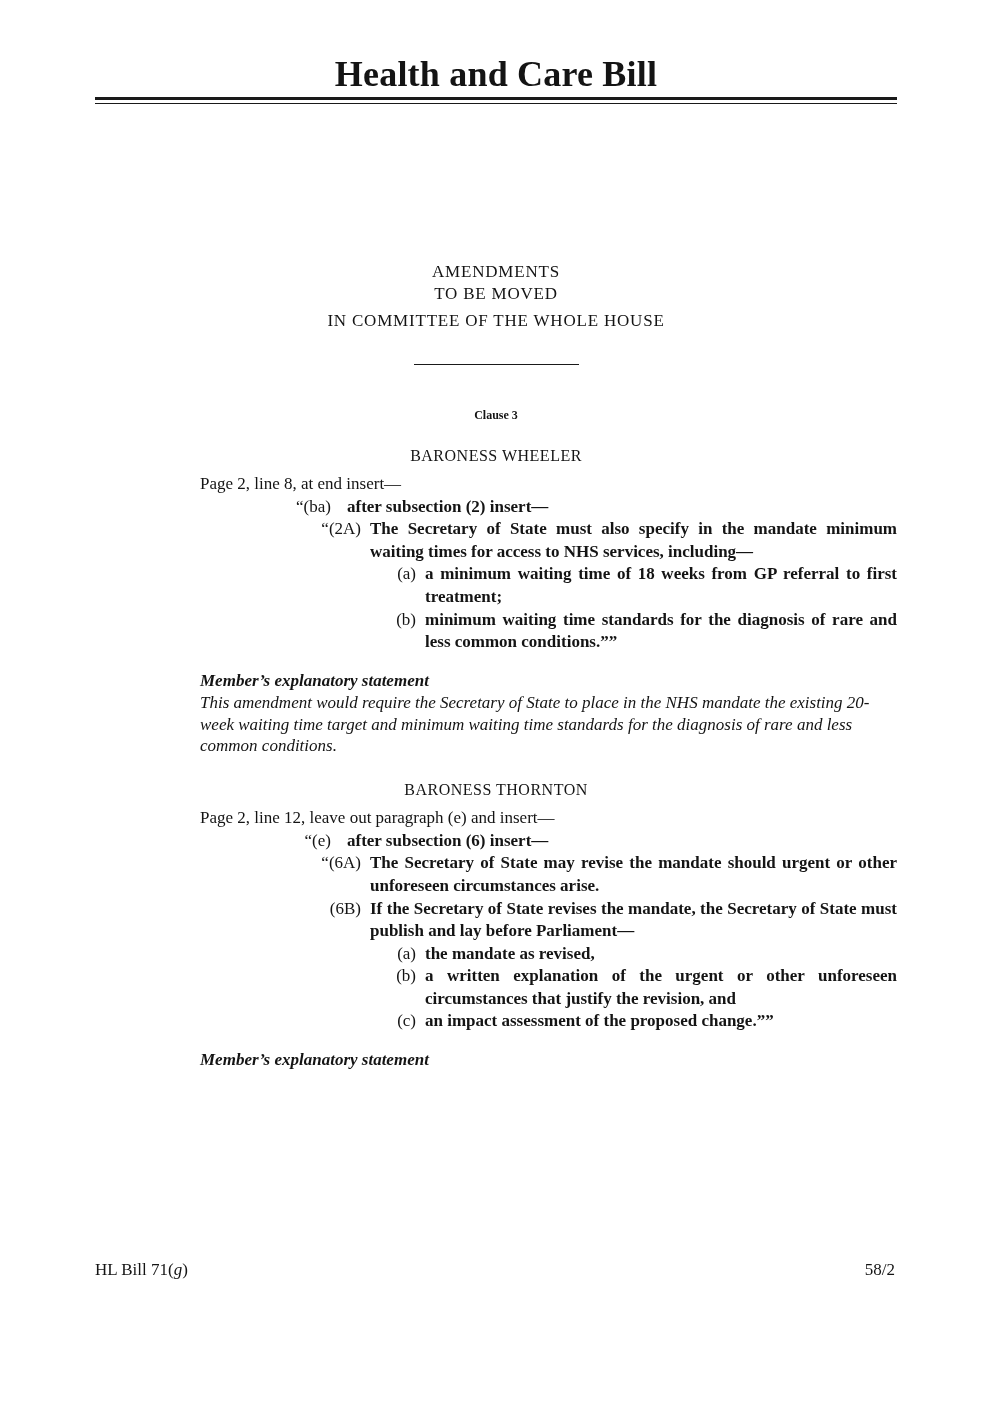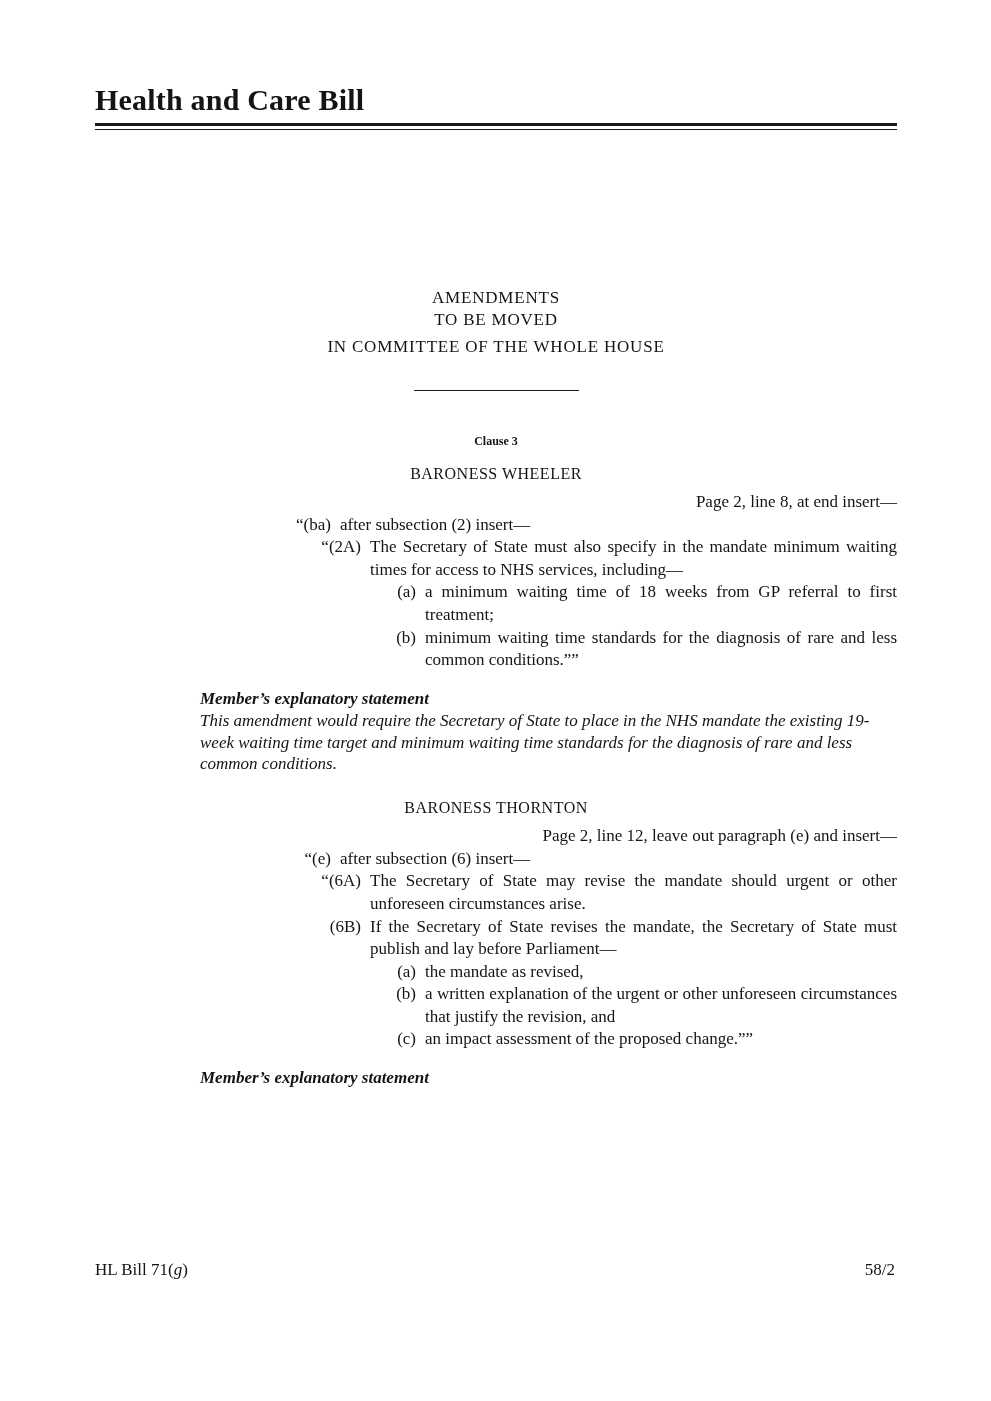"Health and Care Bill" .doc-title { font-size: 30px -> 36px; margin-top: 83px -> 57px; text-align: left -> center }
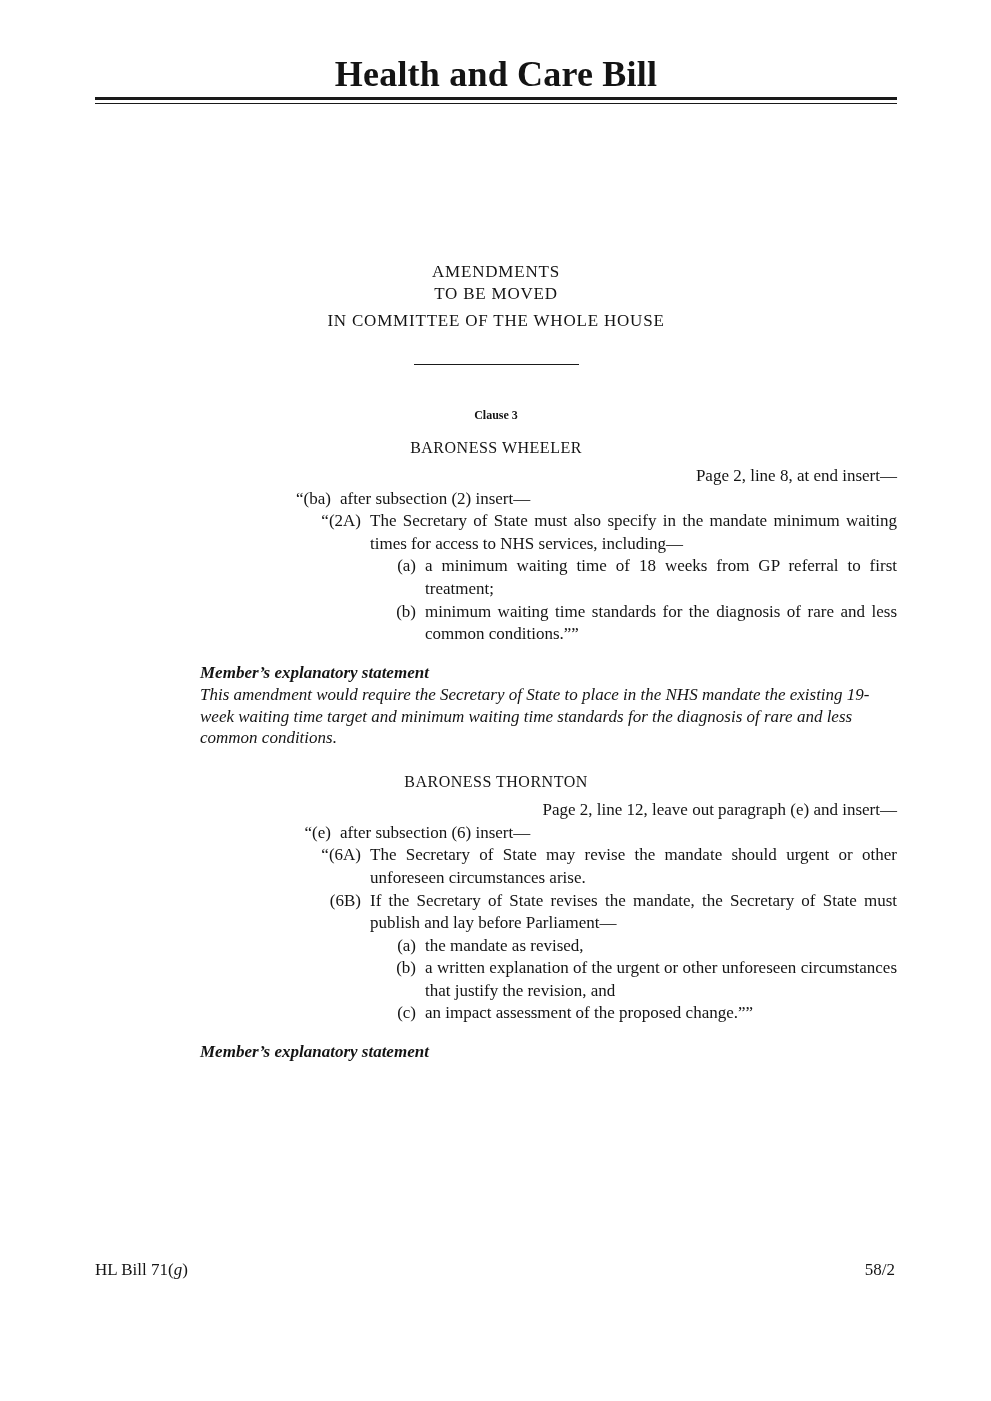"BARONESS WHEELER" .mover-1 { margin-top: 13px -> 21px }
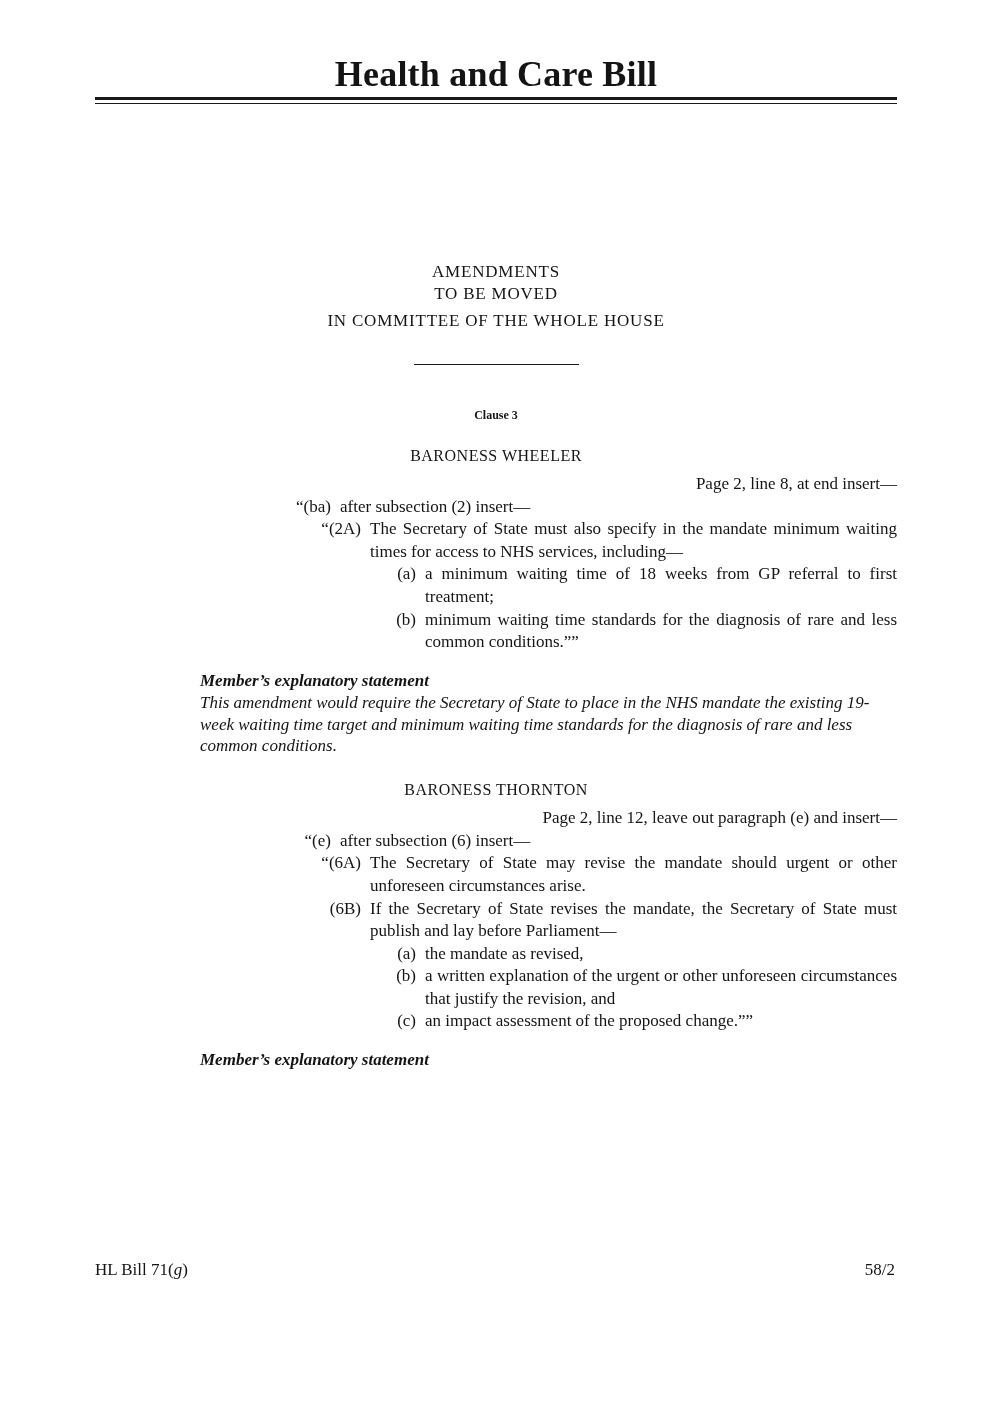"Page 2, line 8, at" .instruction { text-align: right -> none }
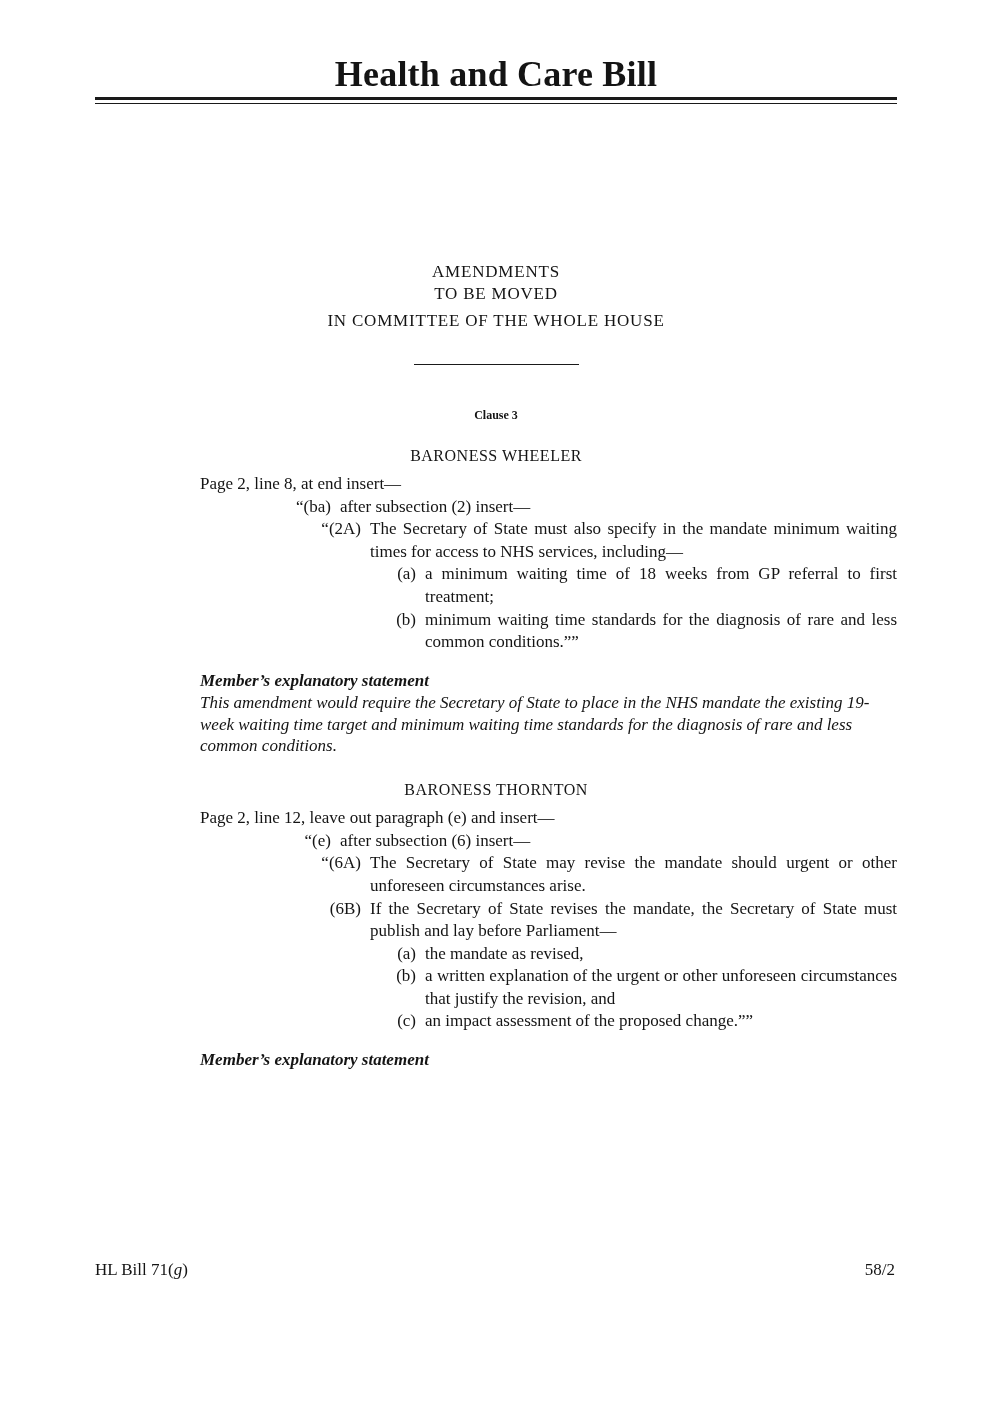"“(ba)" .lvl1 { gap: none -> 7px }
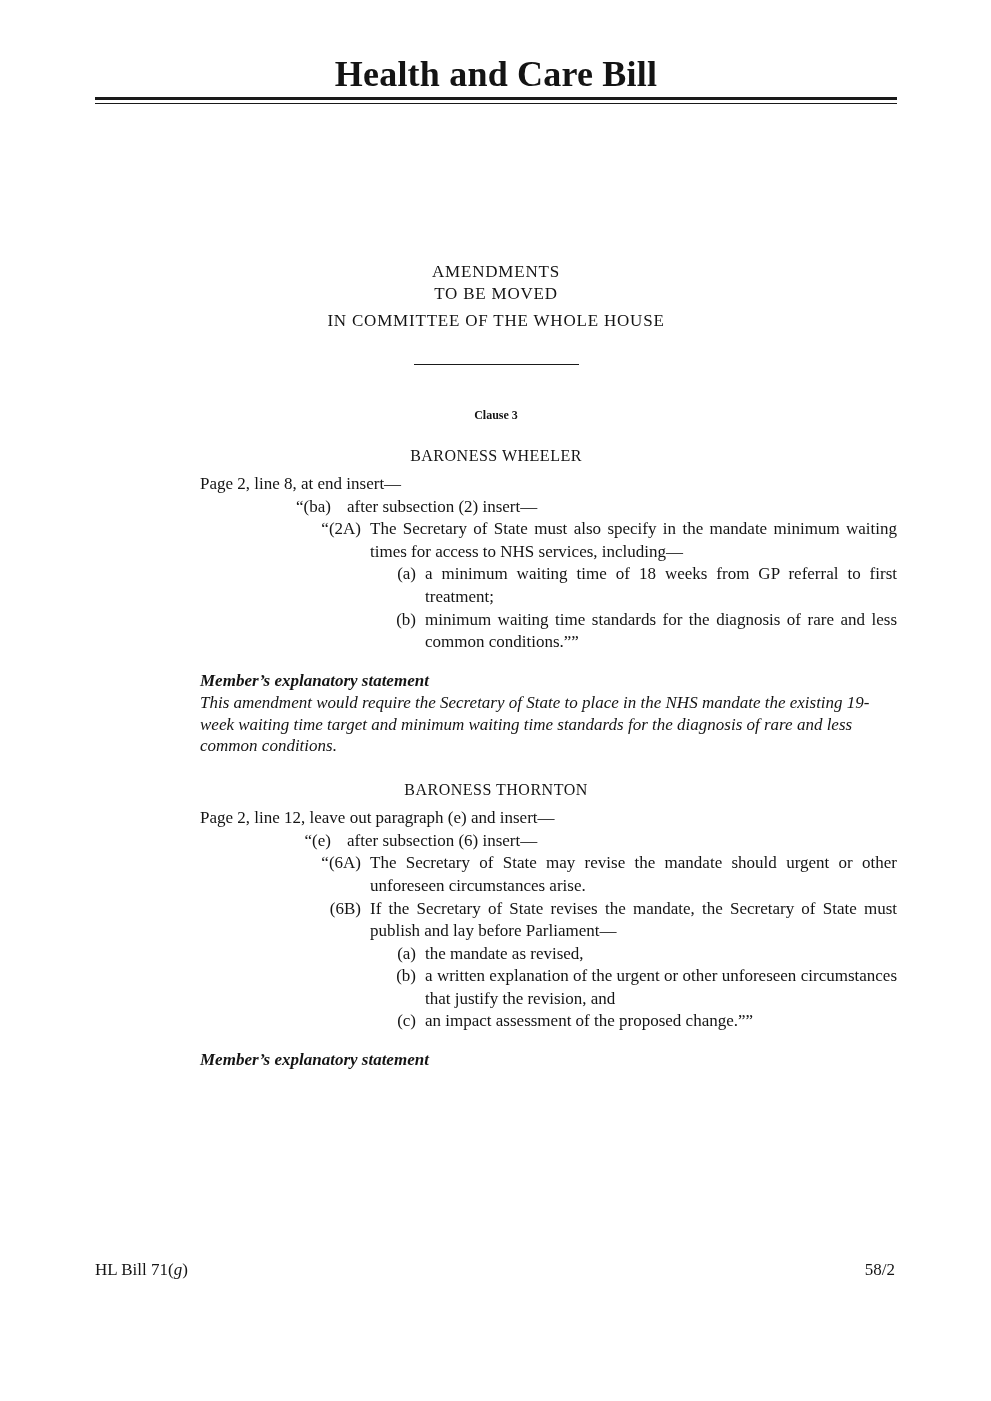"after subsection (2) insert—" .item .text { font-weight: none -> bold }
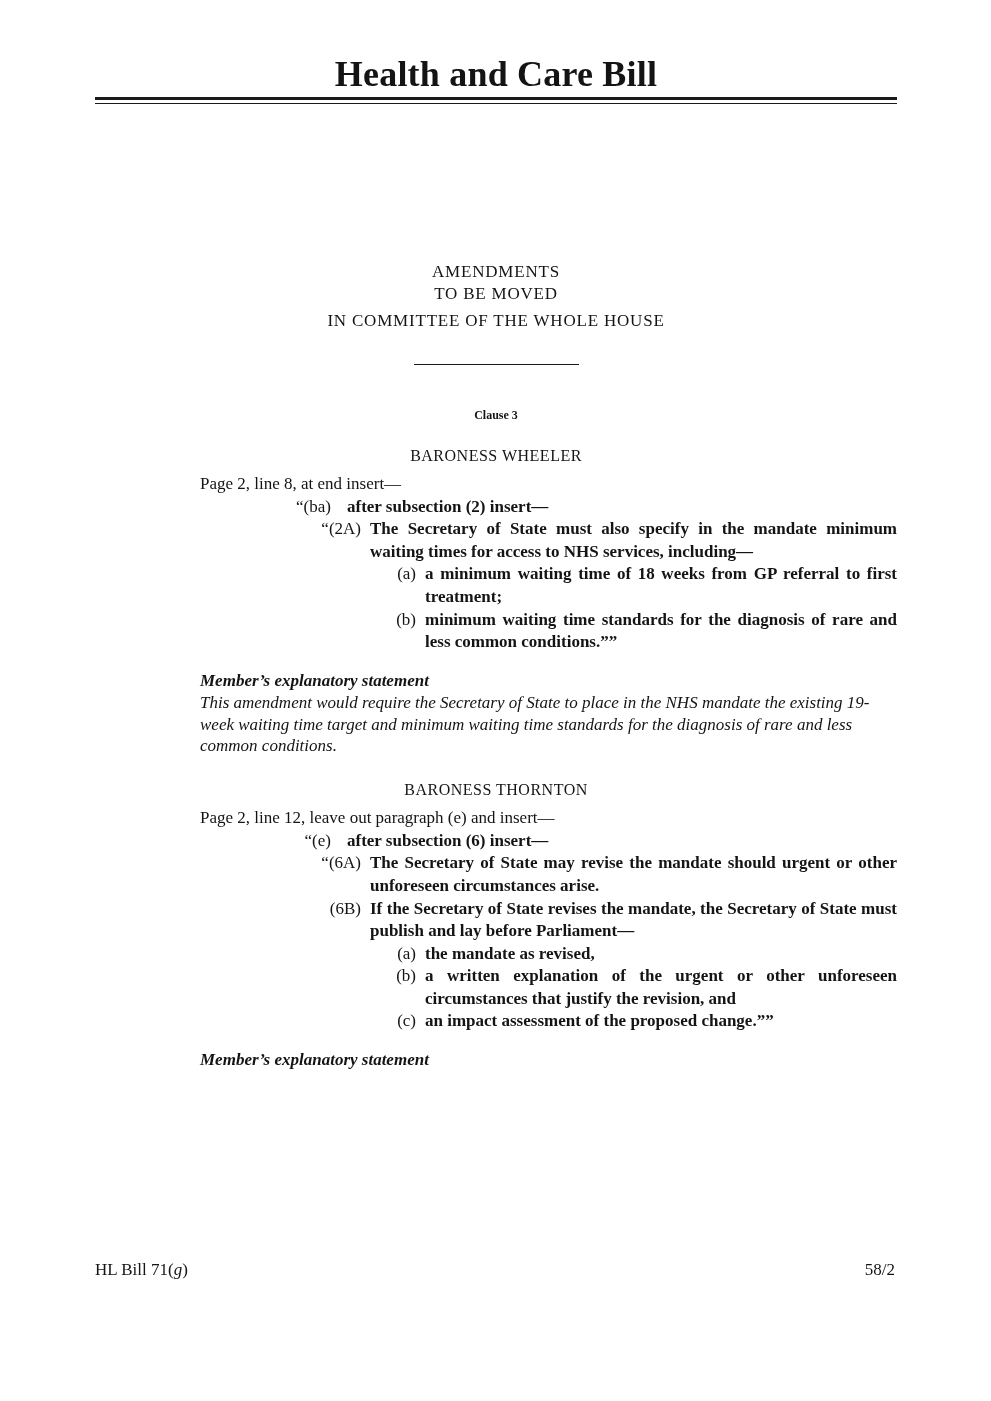"This amendment would require the" div.expl-text { text: 19-week -> 20-week }
